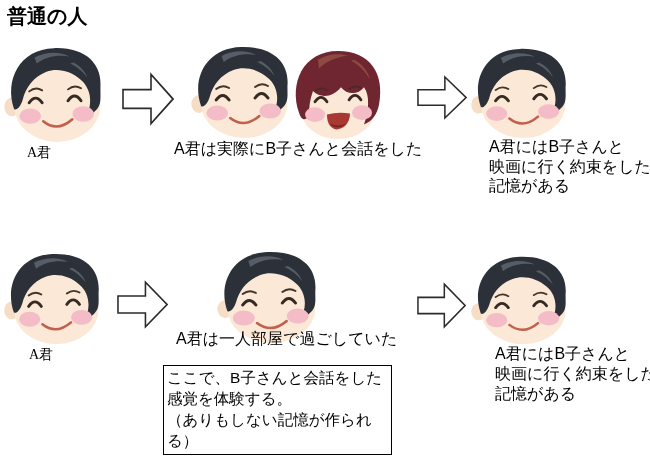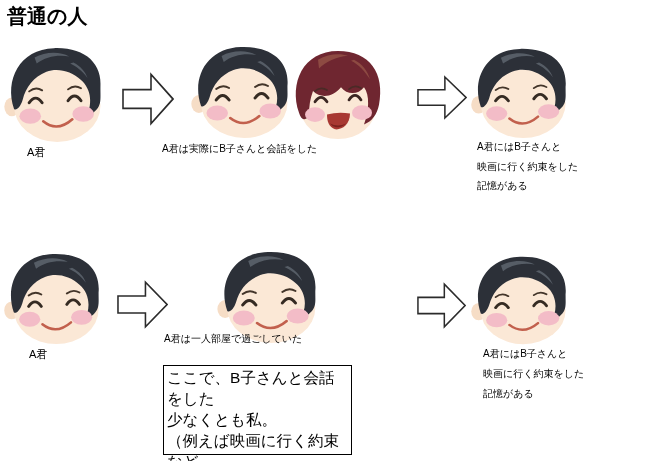"A君" .label { font-family: none -> Liberation Serif, serif; font-size: 11px -> 14px }
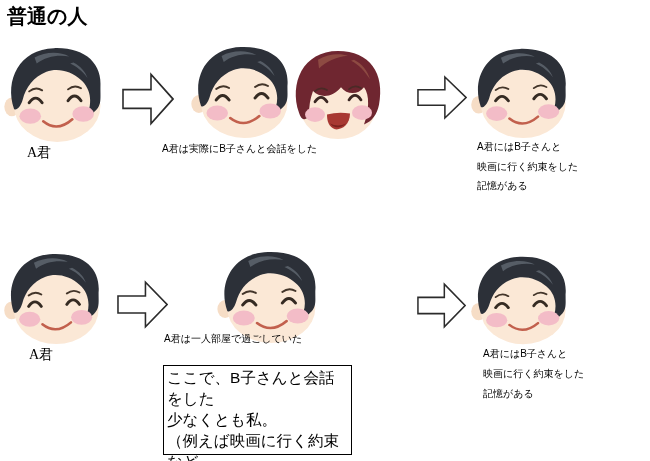"A君は実際にB子さんと会話をした" .caption { font-size: 10px -> 16px; margin-left: none -> 12px }
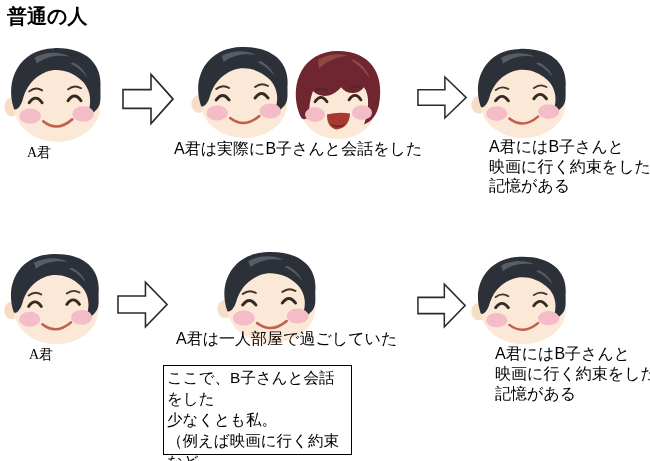"ここで、B子さんと会話をした" .notebox { width: 189px -> 229px }
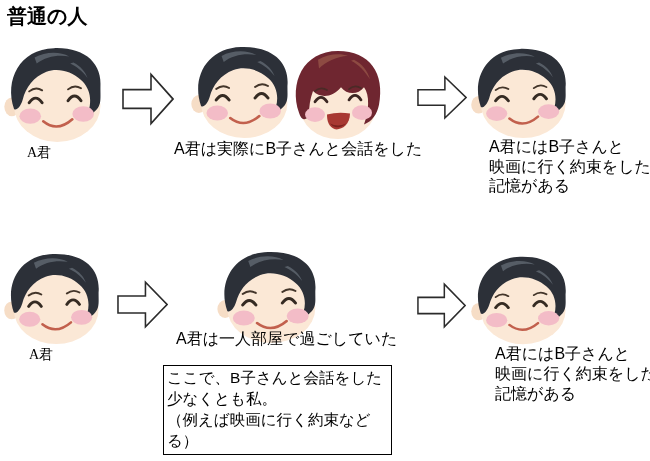"少なくとも私。" div { text: 少なくとも私 -> 感覚を体験する }
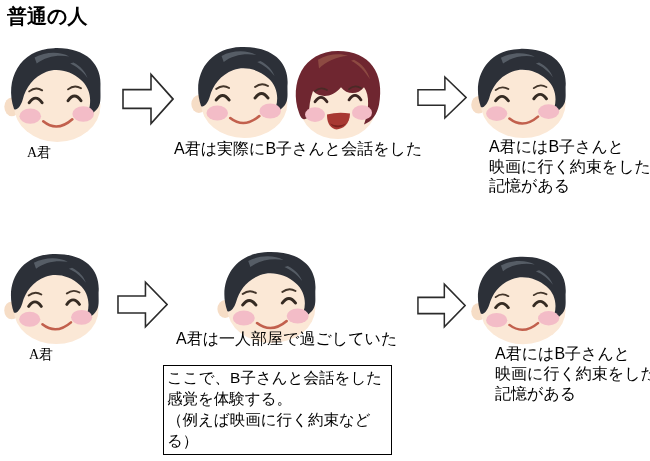"（例えば映画に行く約束など" div { text: 例えば映画に行く約束など -> ありもしない記憶が作られ }
